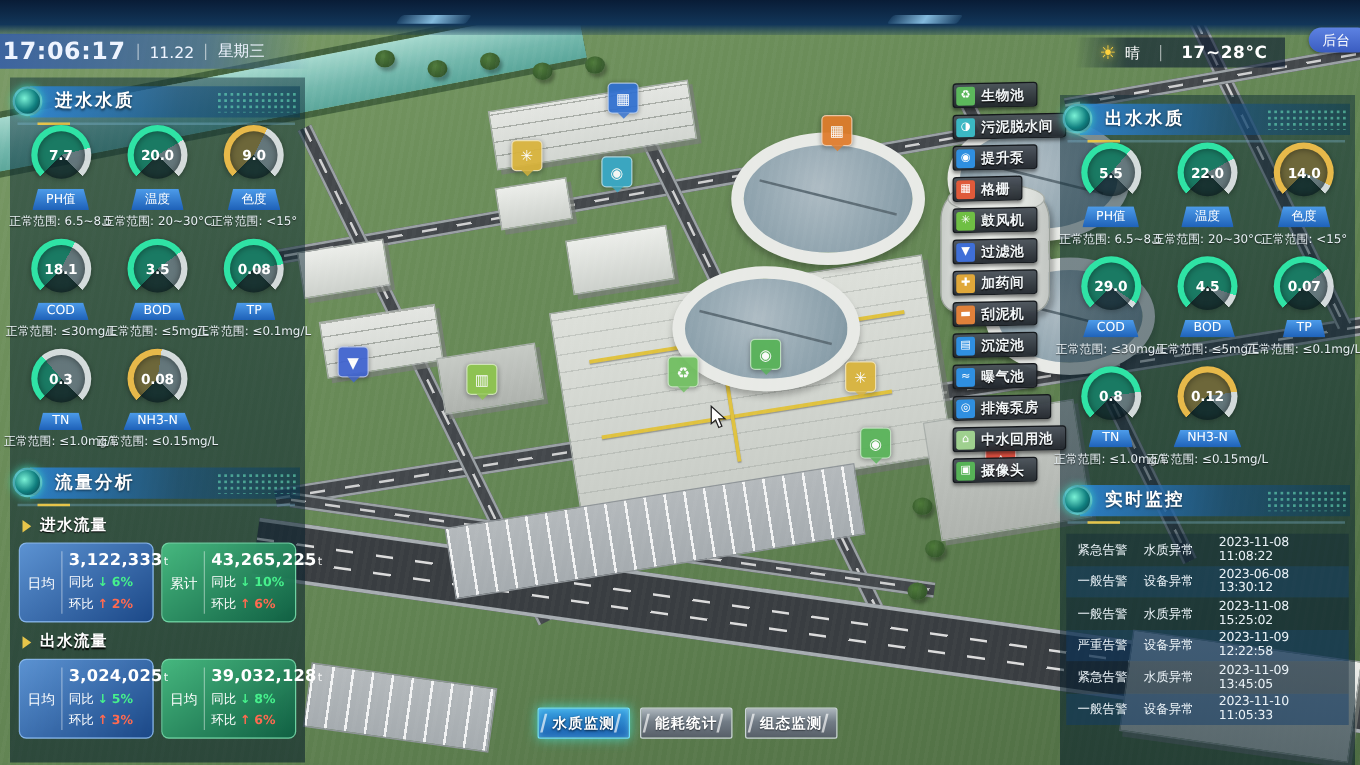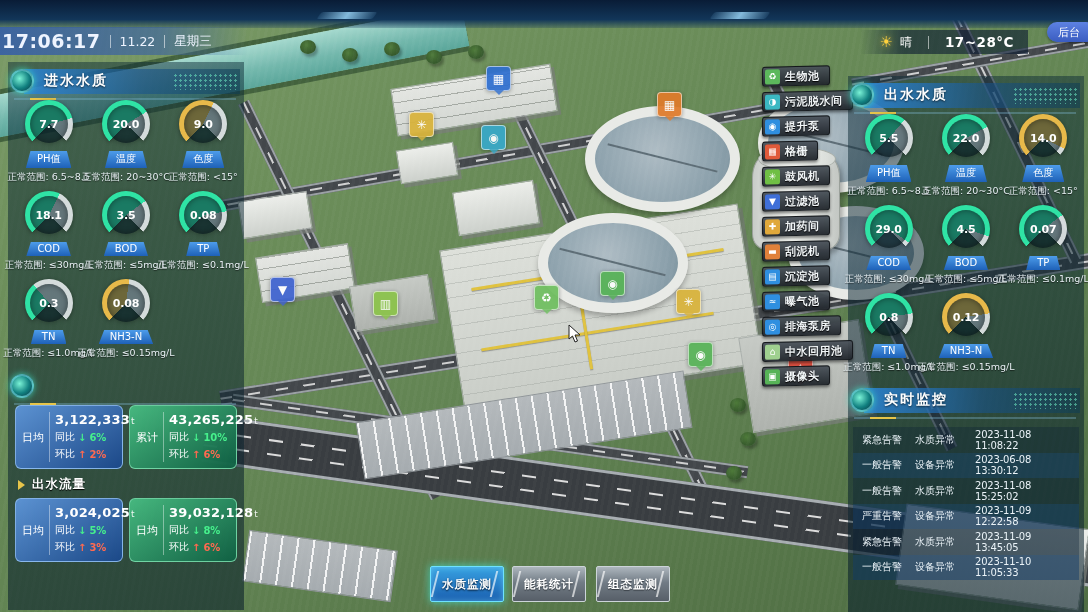"流量分析" div.sec-bar { html: none -> <div> <span>流量分析</span> </div> }
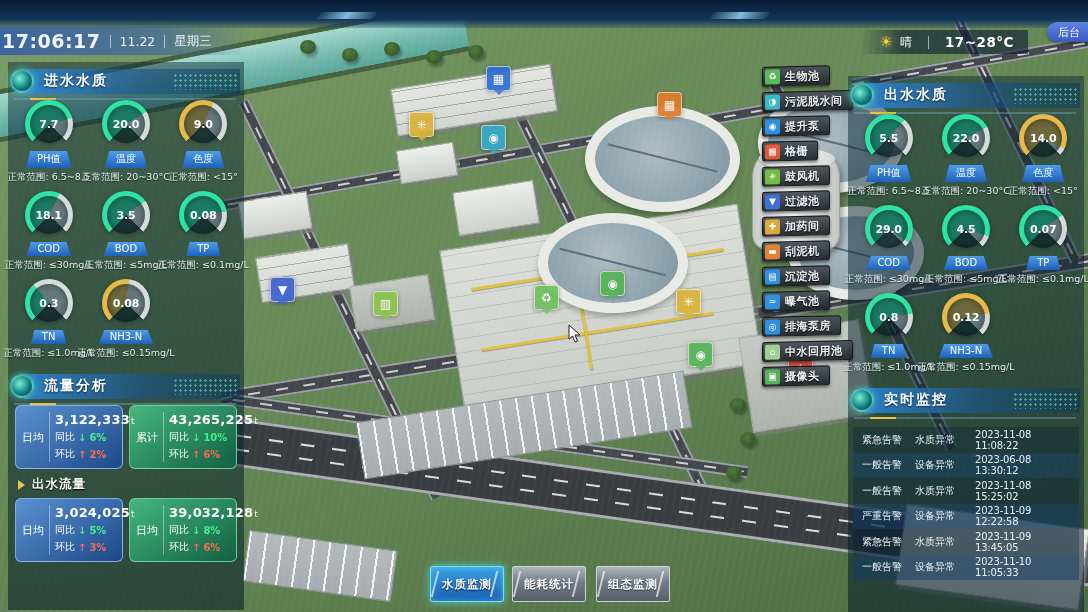"进水流量" div.flow-group-label { html: none -> <div>进水流量</div> }
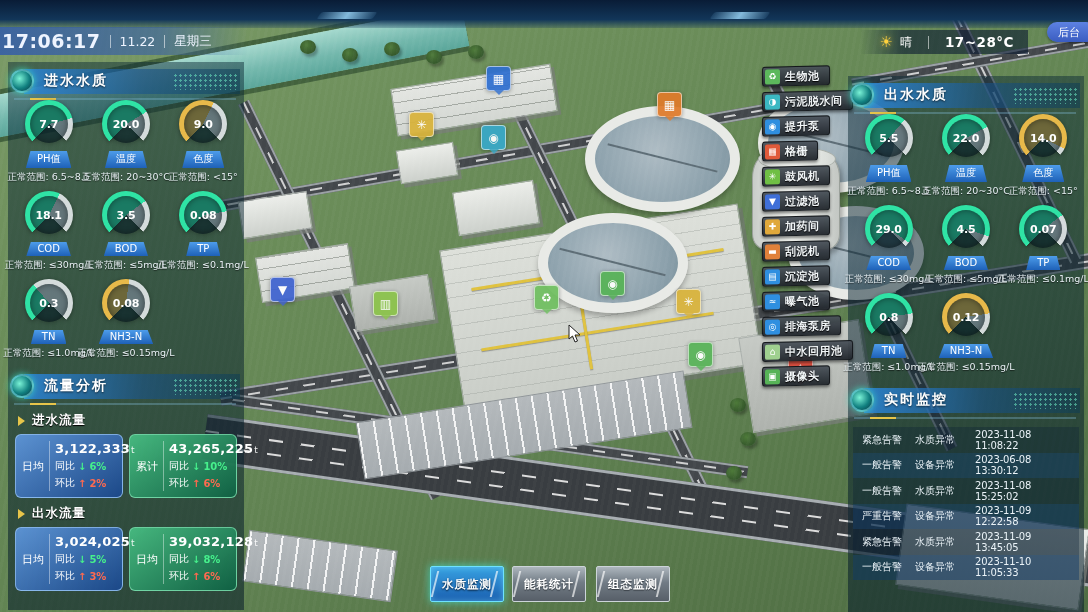"水质监测" .bbtn { height: 36px -> 25px }
